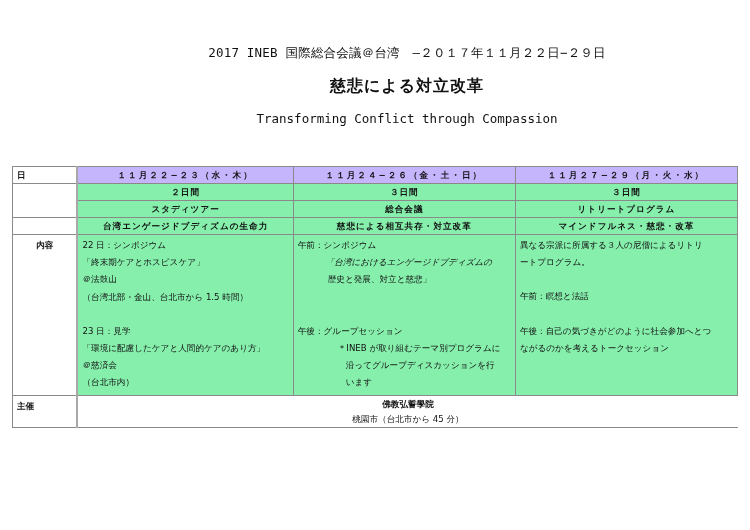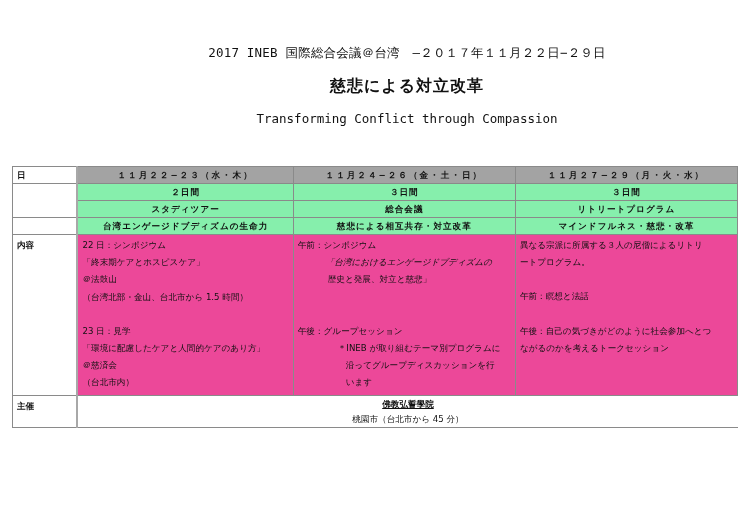"１１月２２−２３（水・木）" .date-cell { background: #a3a3a3 -> #c4b5fd }
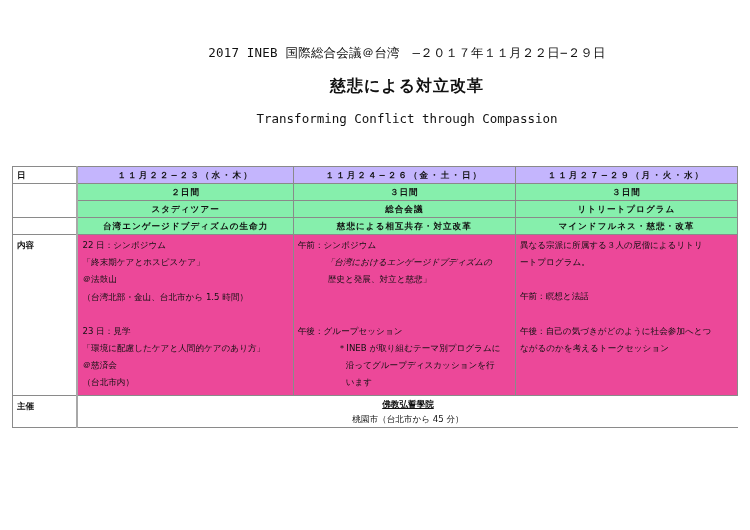"内容" td.label-cell { text-align: none -> center }
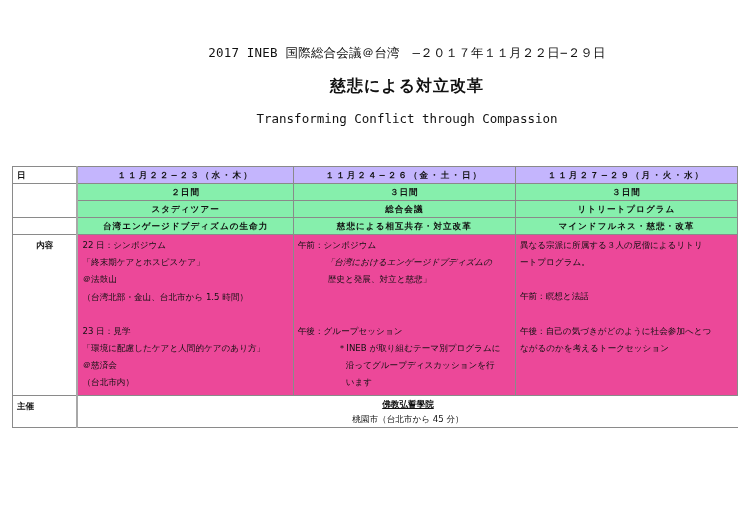"22 日：シンポジウム" .green-cell { background: #ec4899 -> #86efac }
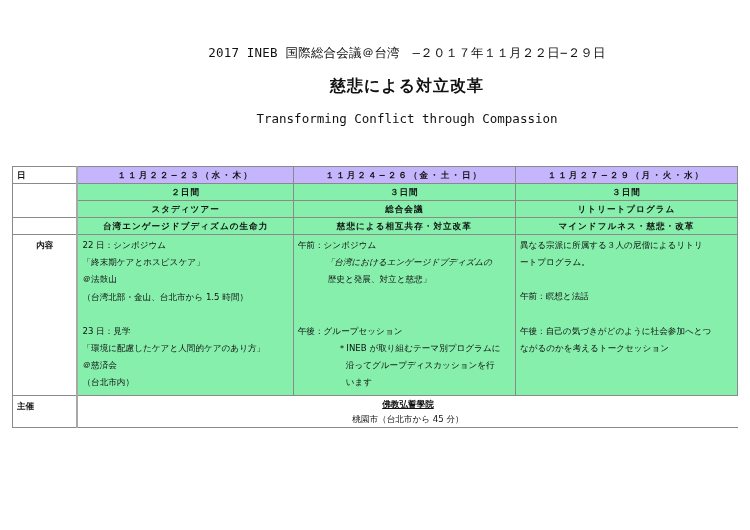"佛教弘誓學院" .bold { text-decoration: underline -> none }
